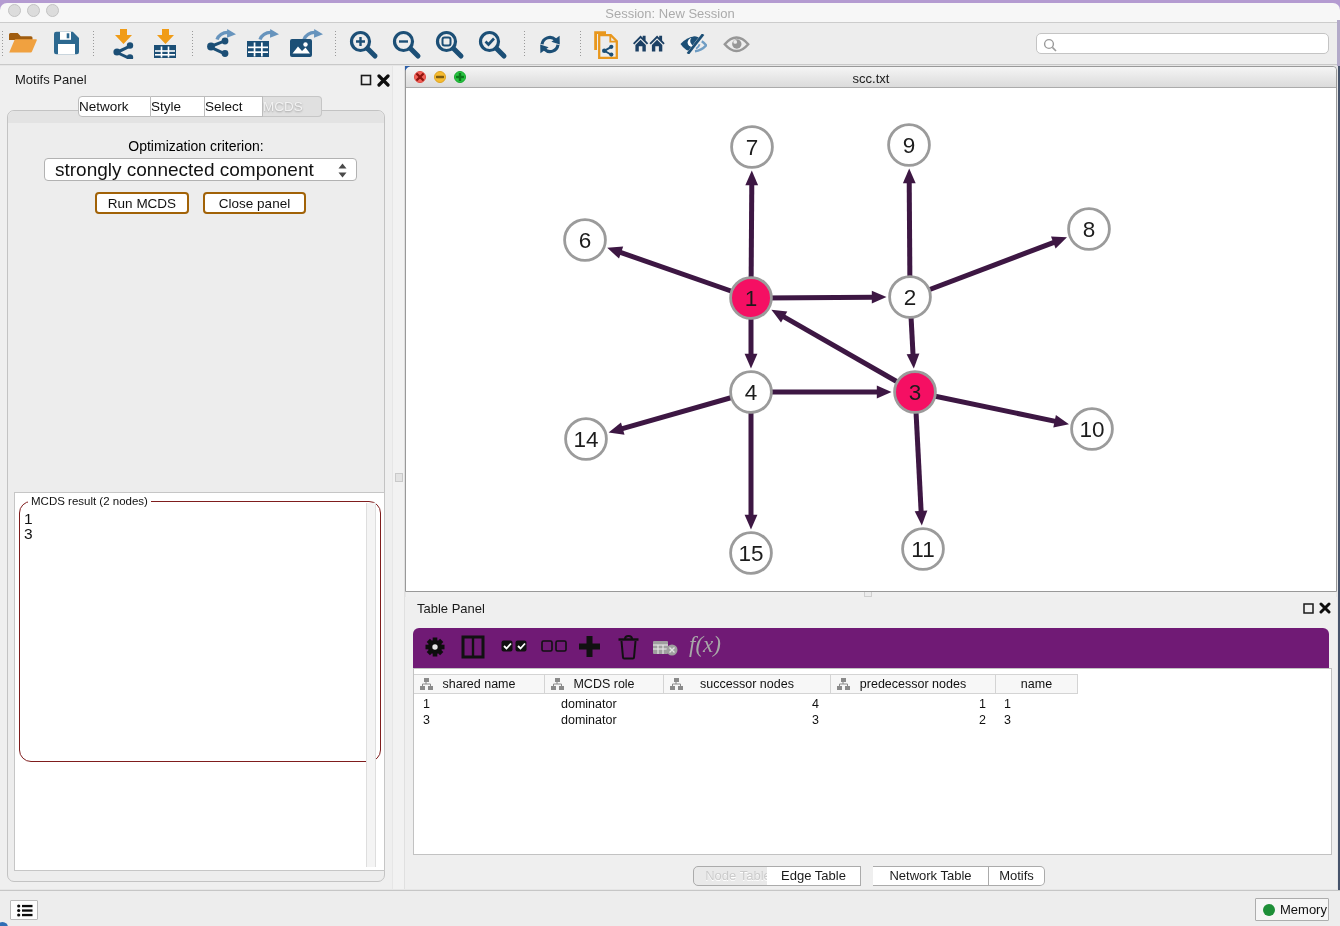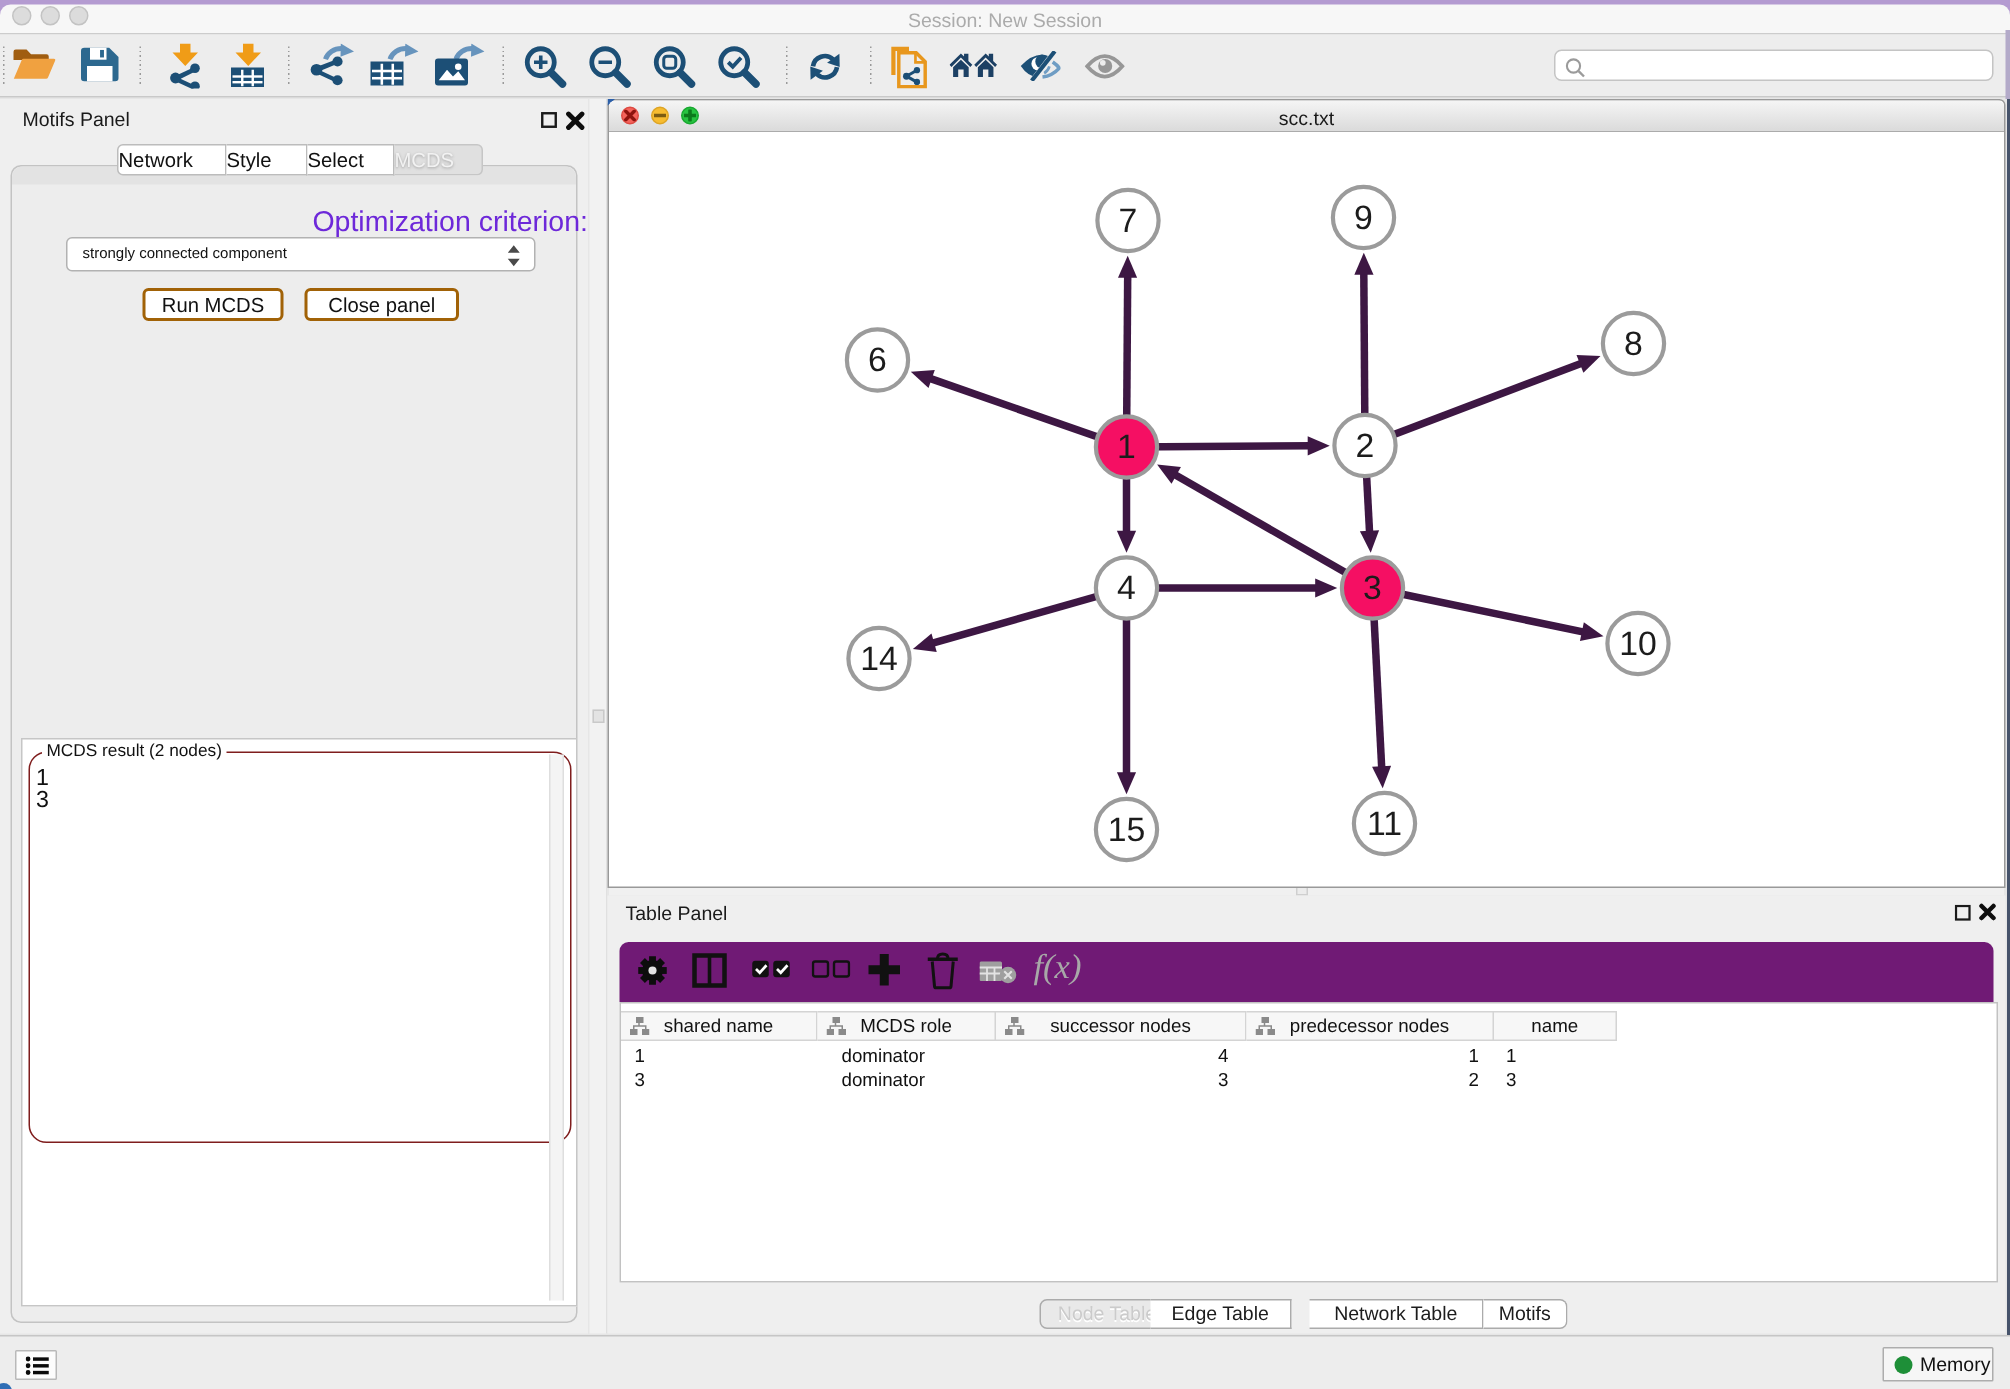"Optimization criterion:" #optlabel { color: #6d28d9 -> #000000; font-size: 19px -> 14px; text-align: right -> center }
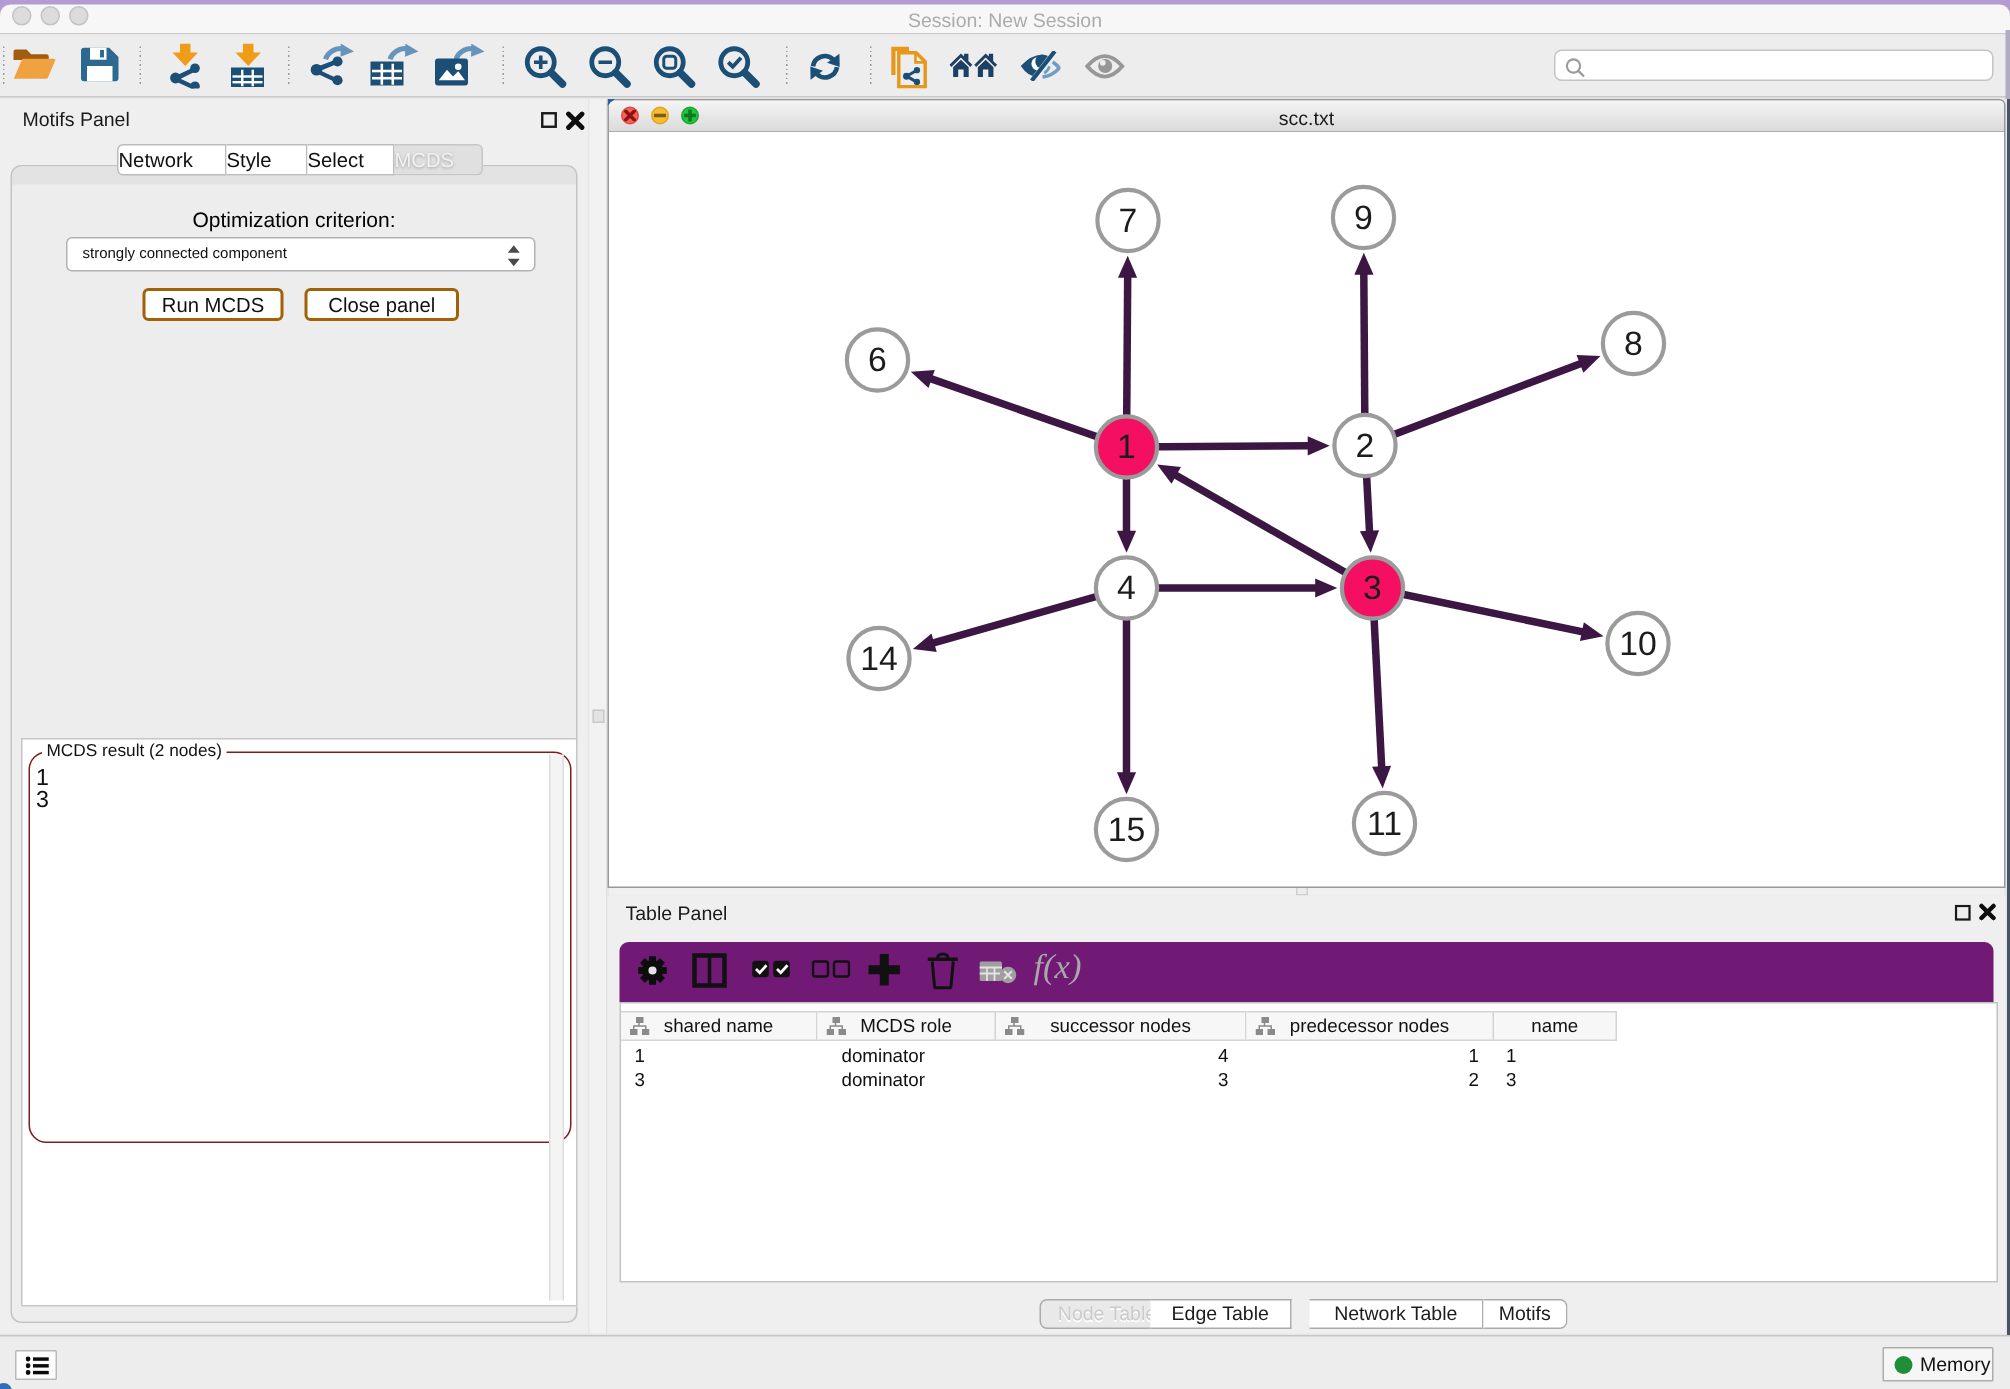"strongly connected component" #combo { font-size: 10px -> 19px }
